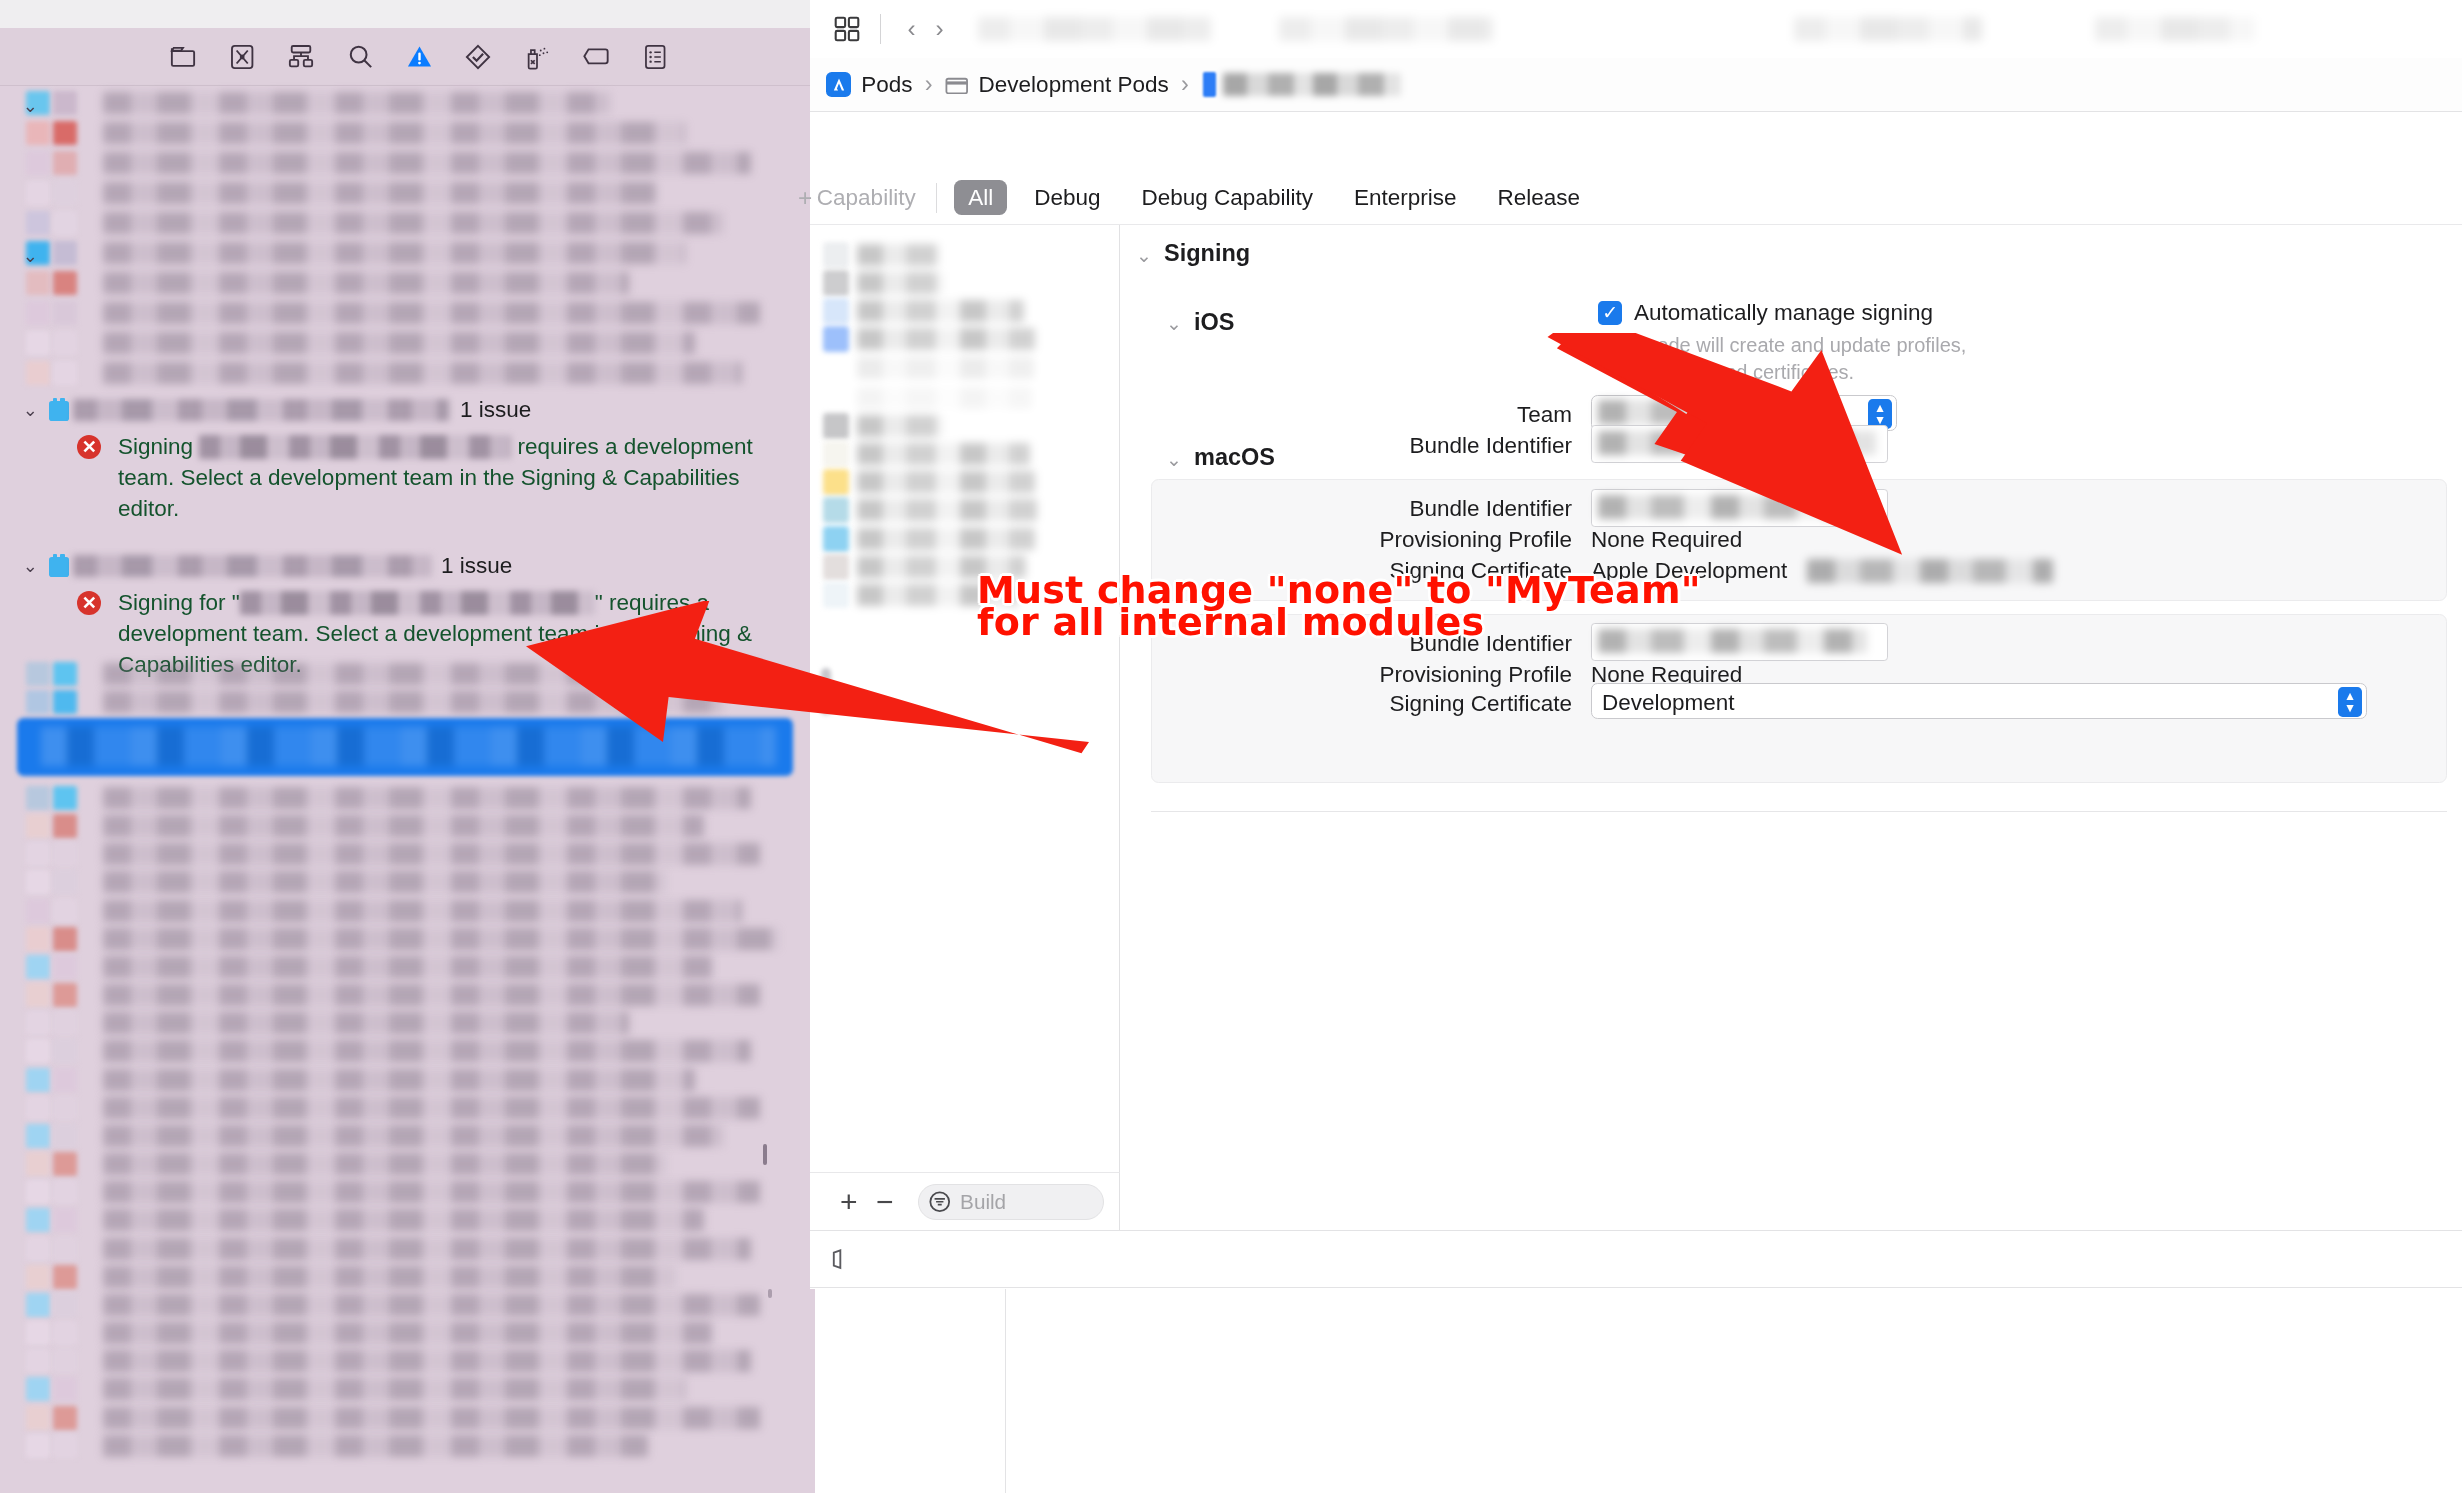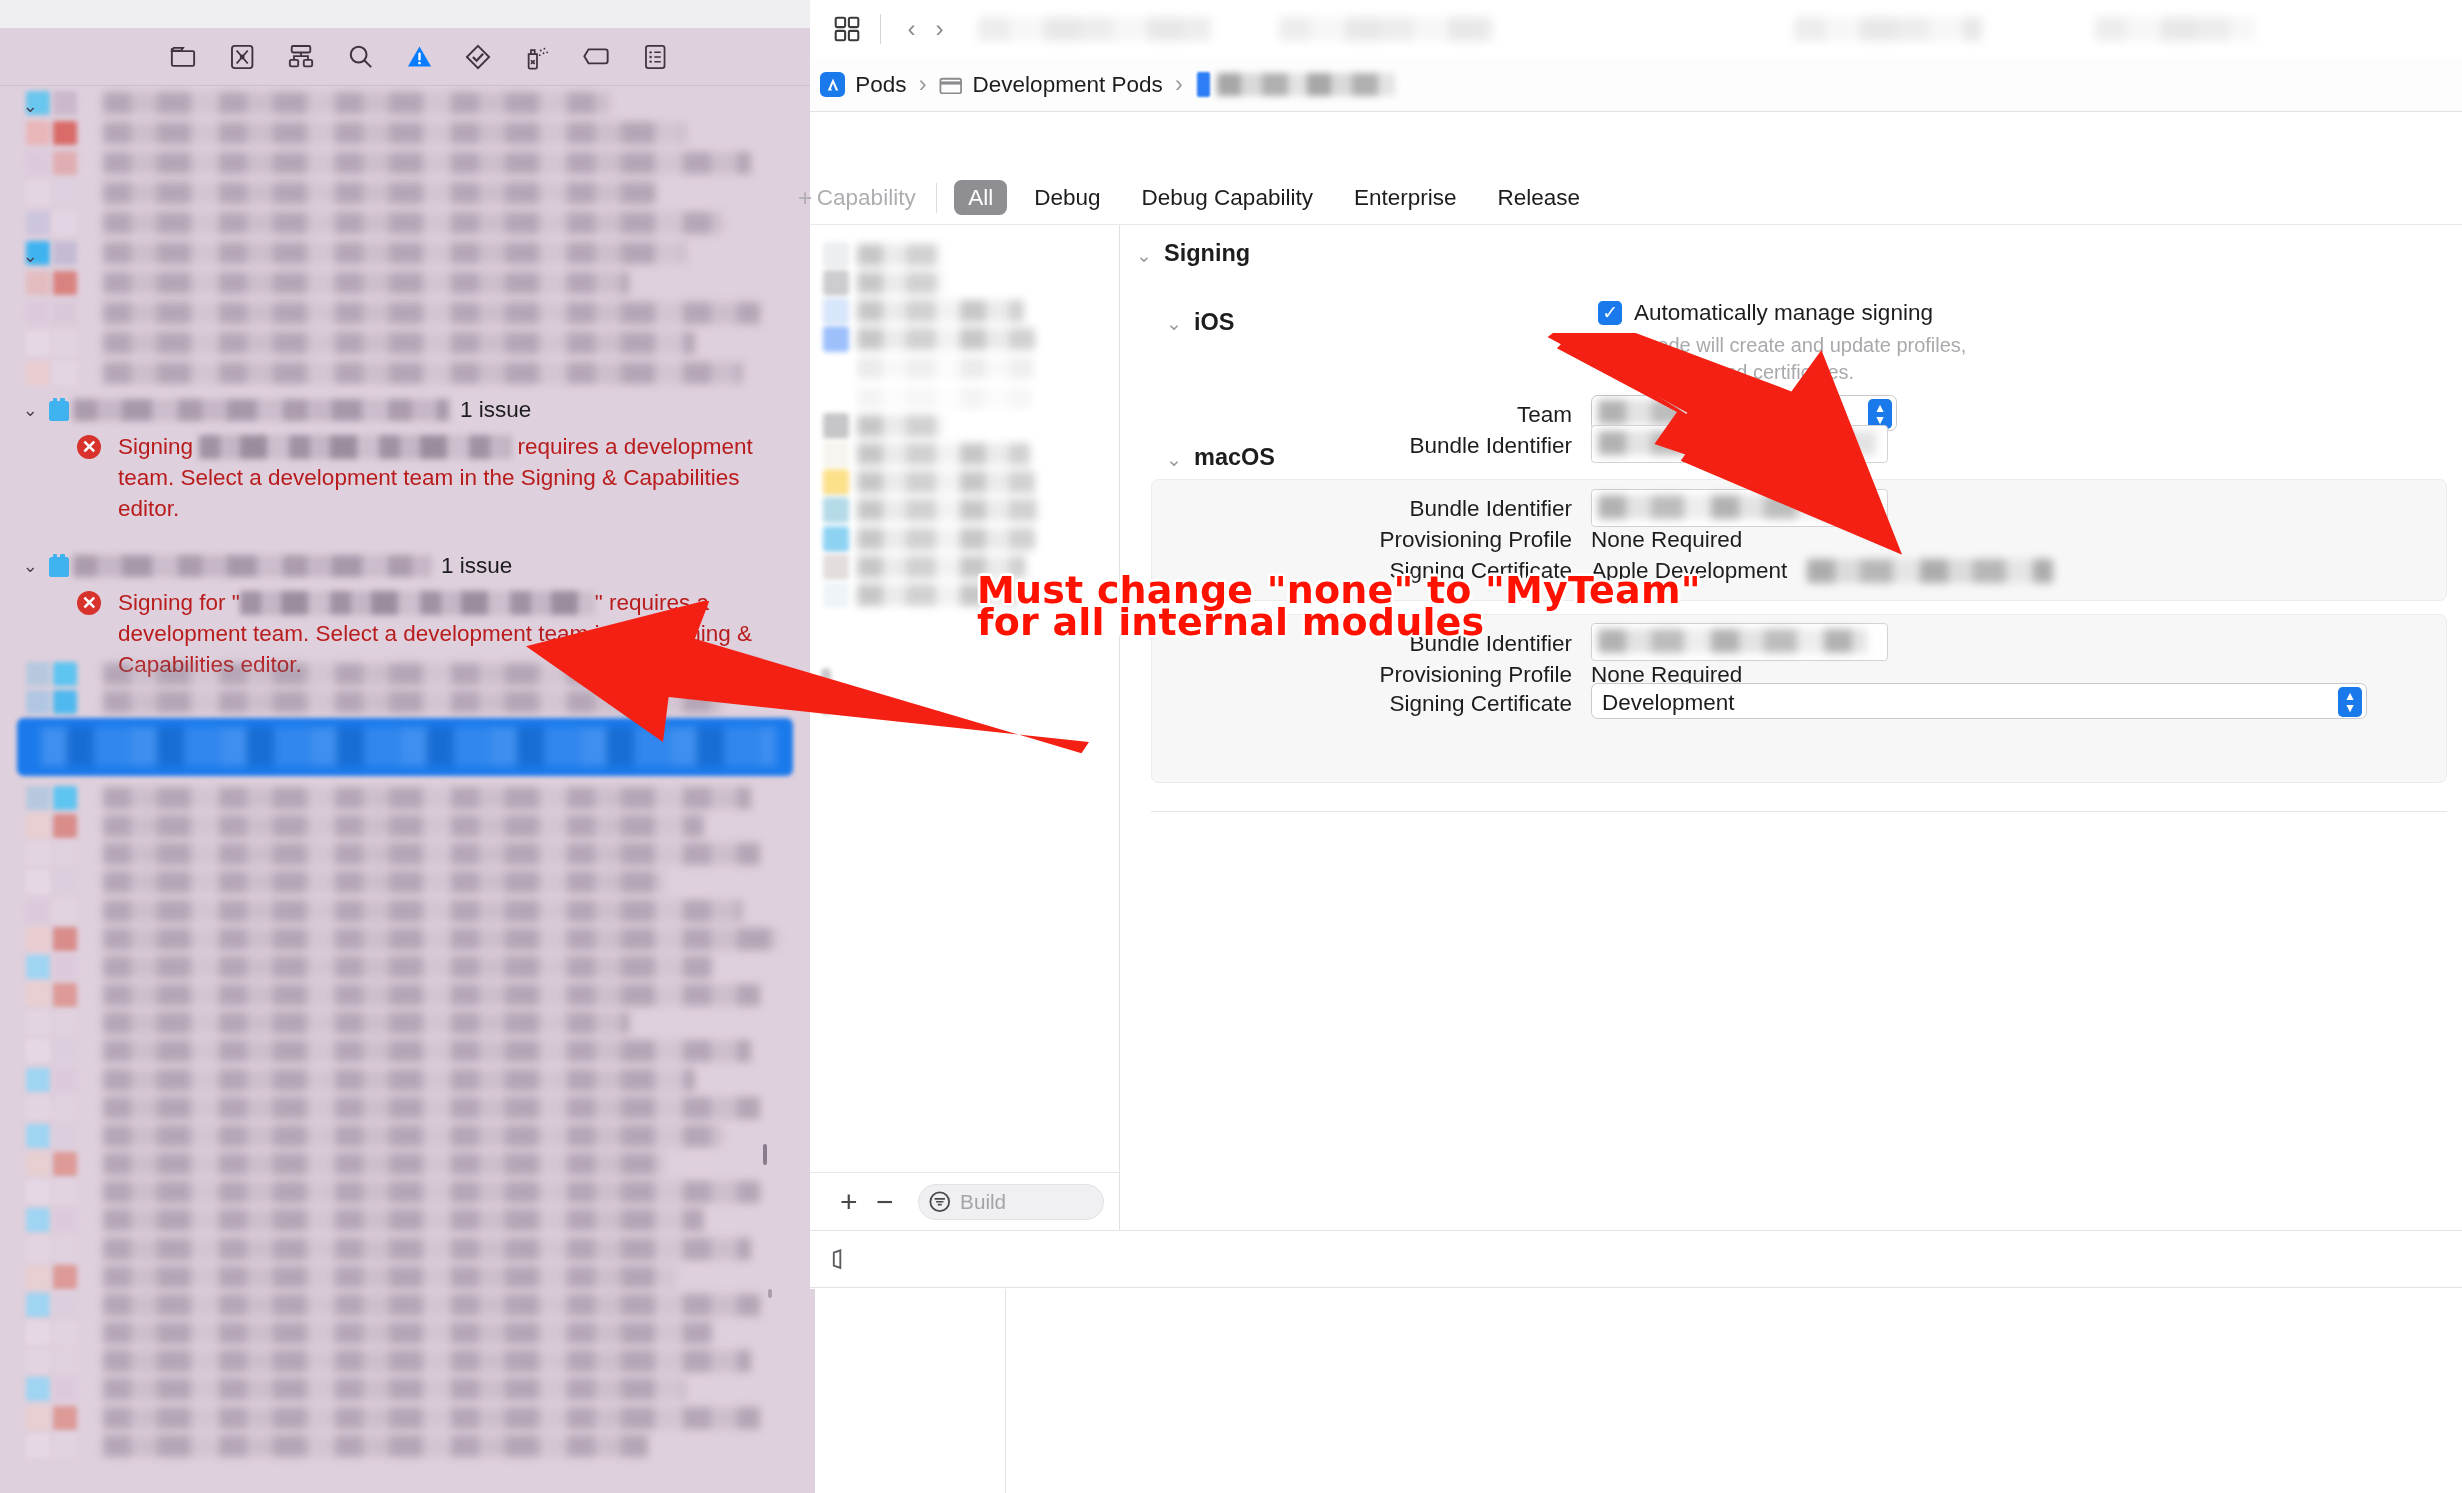"Pods" .breadcrumb { padding-left: 10px -> 16px }
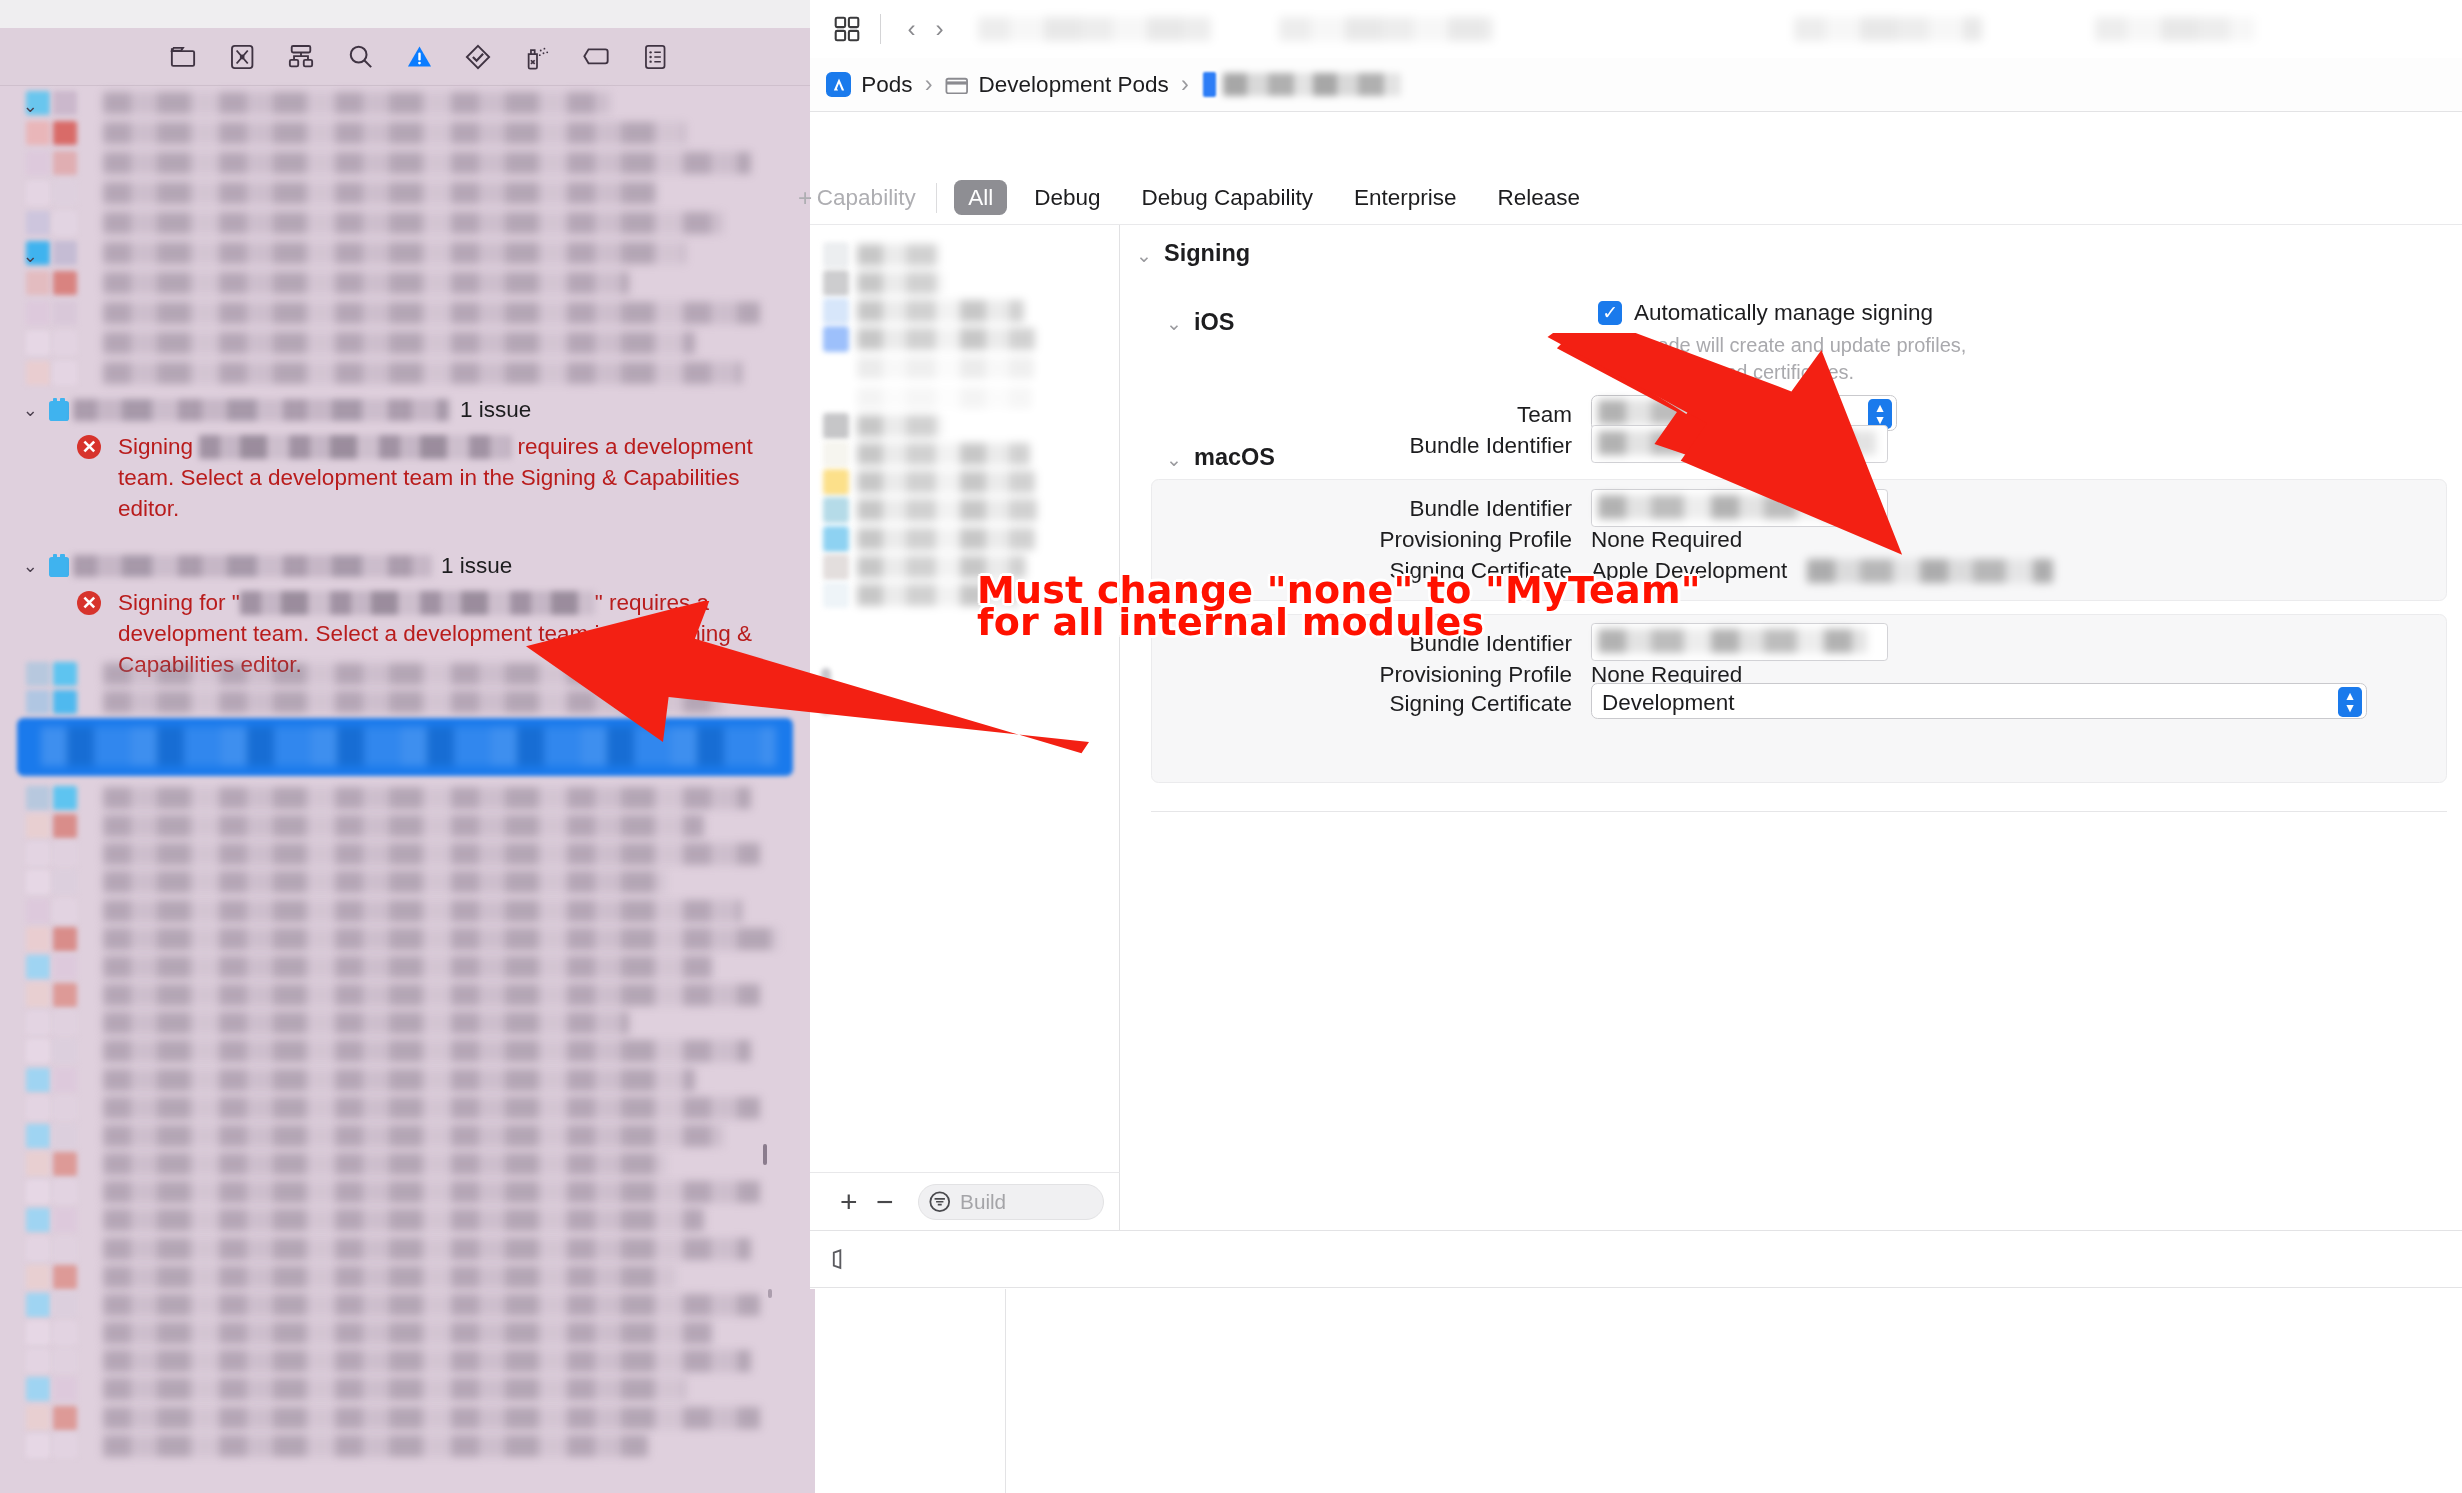"Signing requires a development team." .errtext { color: #b91c1c -> #14532d }
